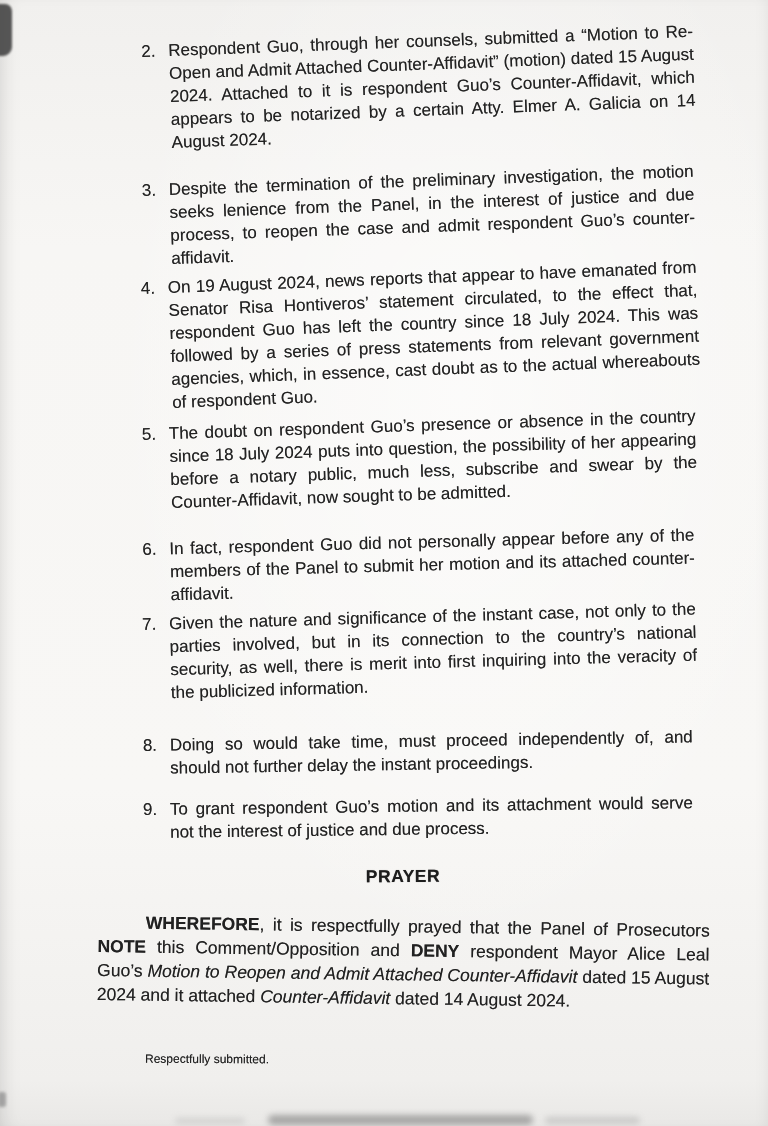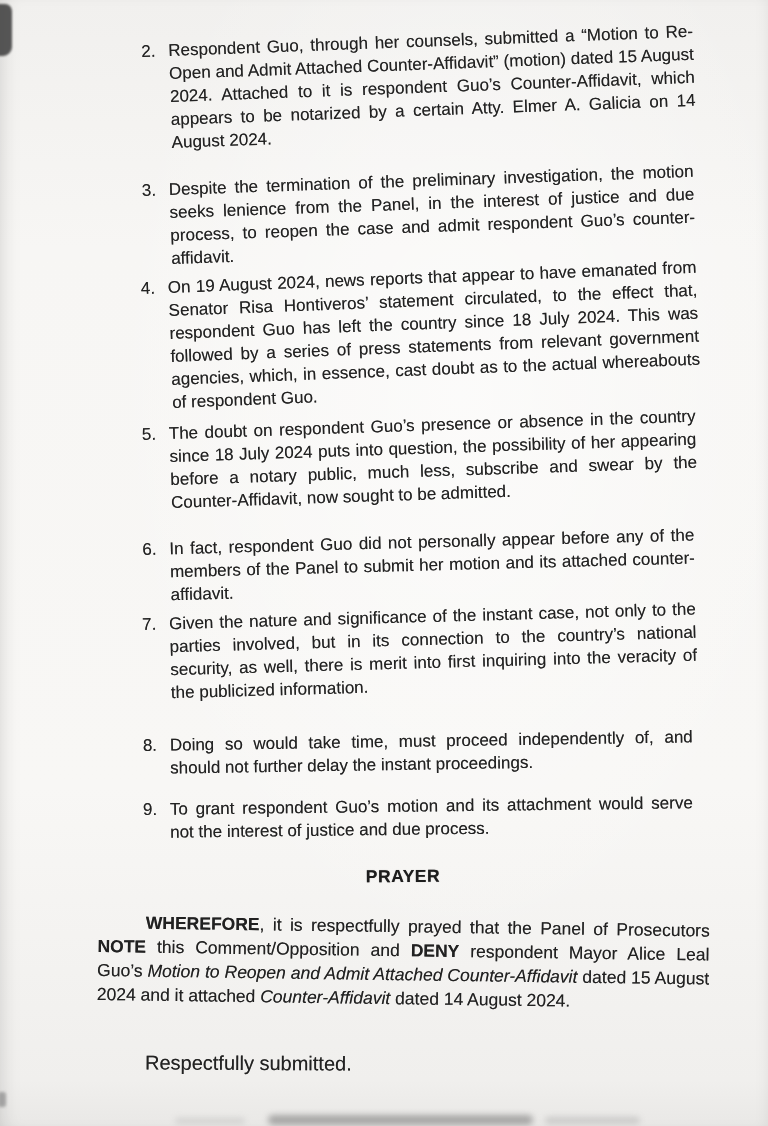"Respectfully submitted." .closing { font-size: 20px -> 12px }
